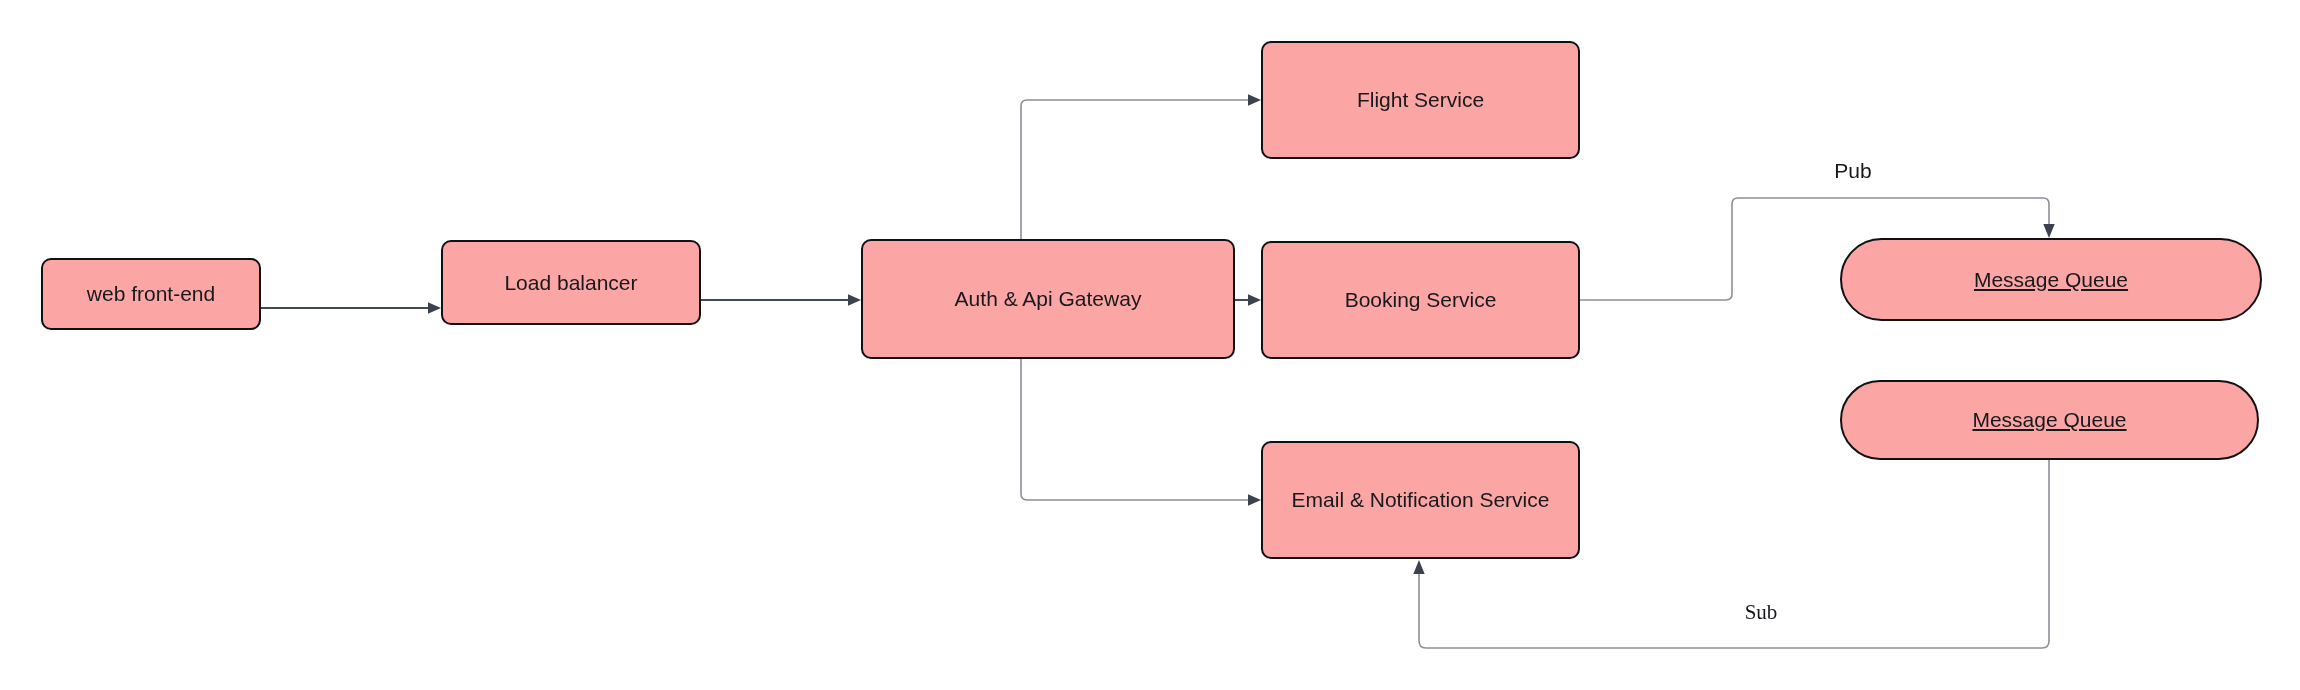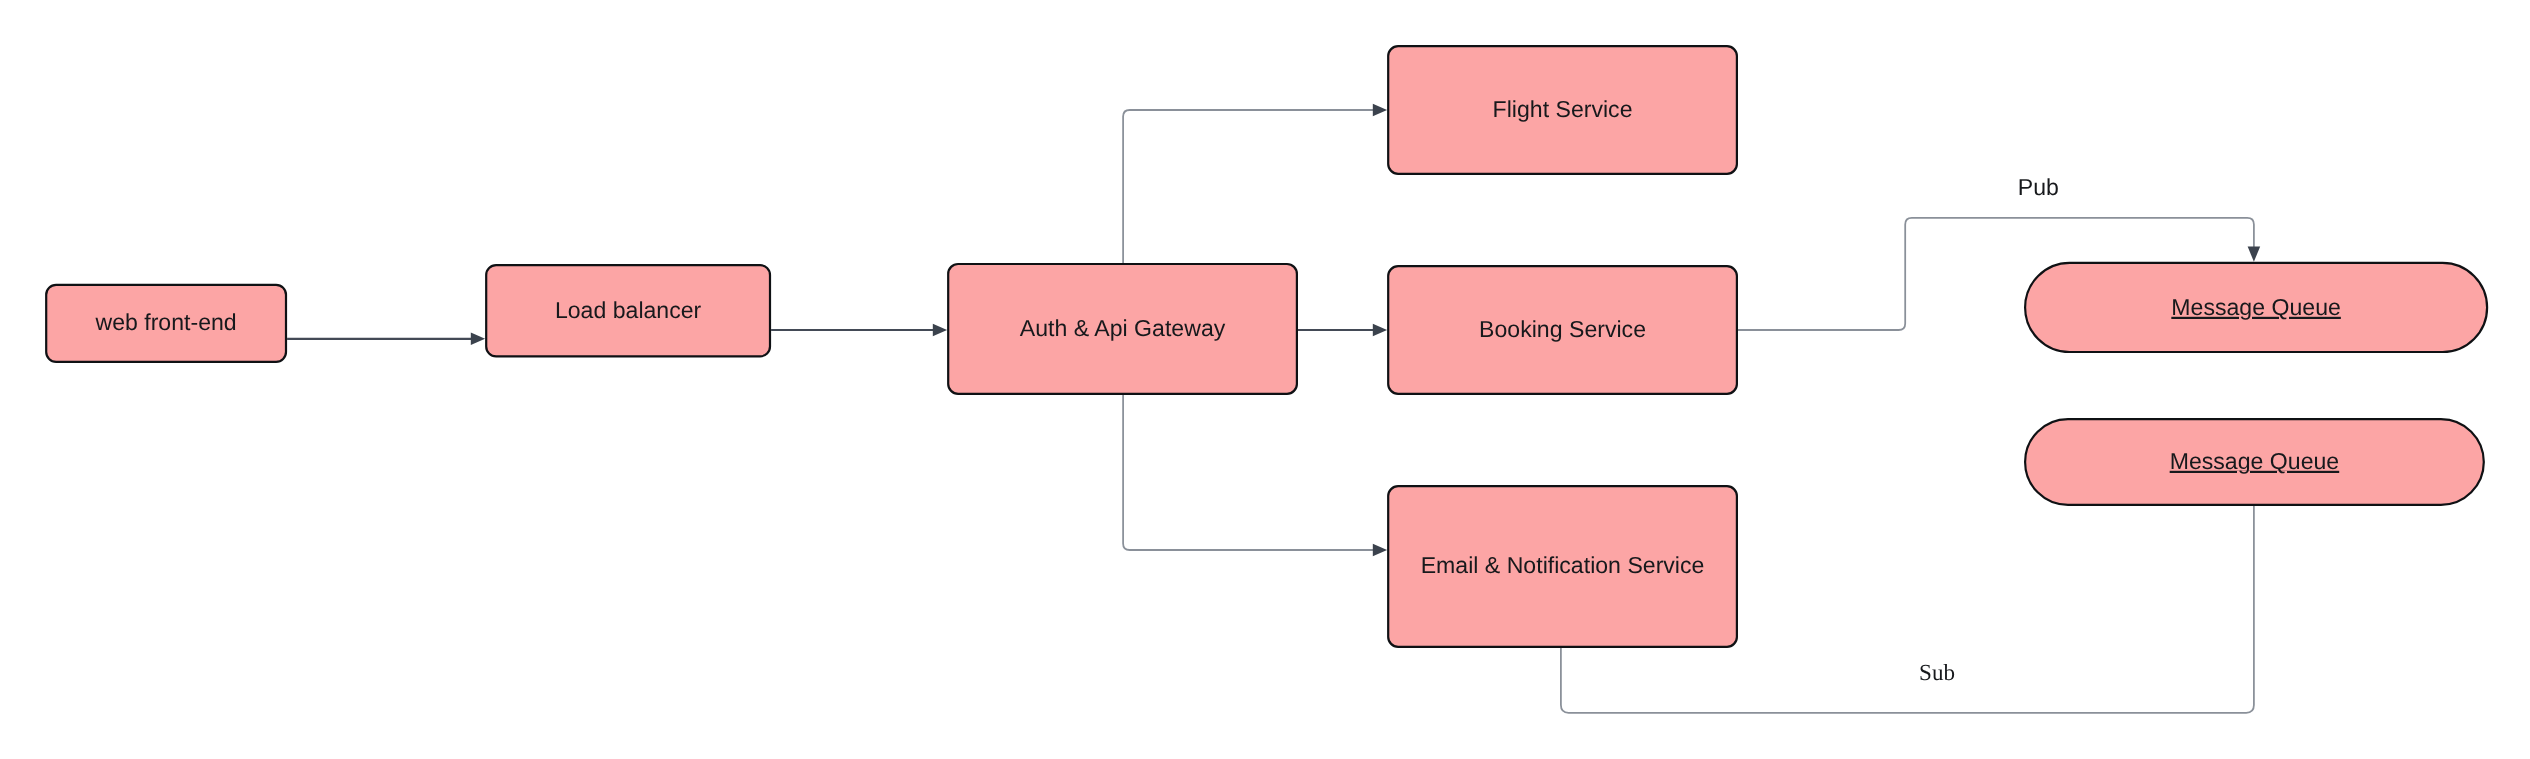"Auth & Api Gateway" #n-auth { width: 319px -> 374px }
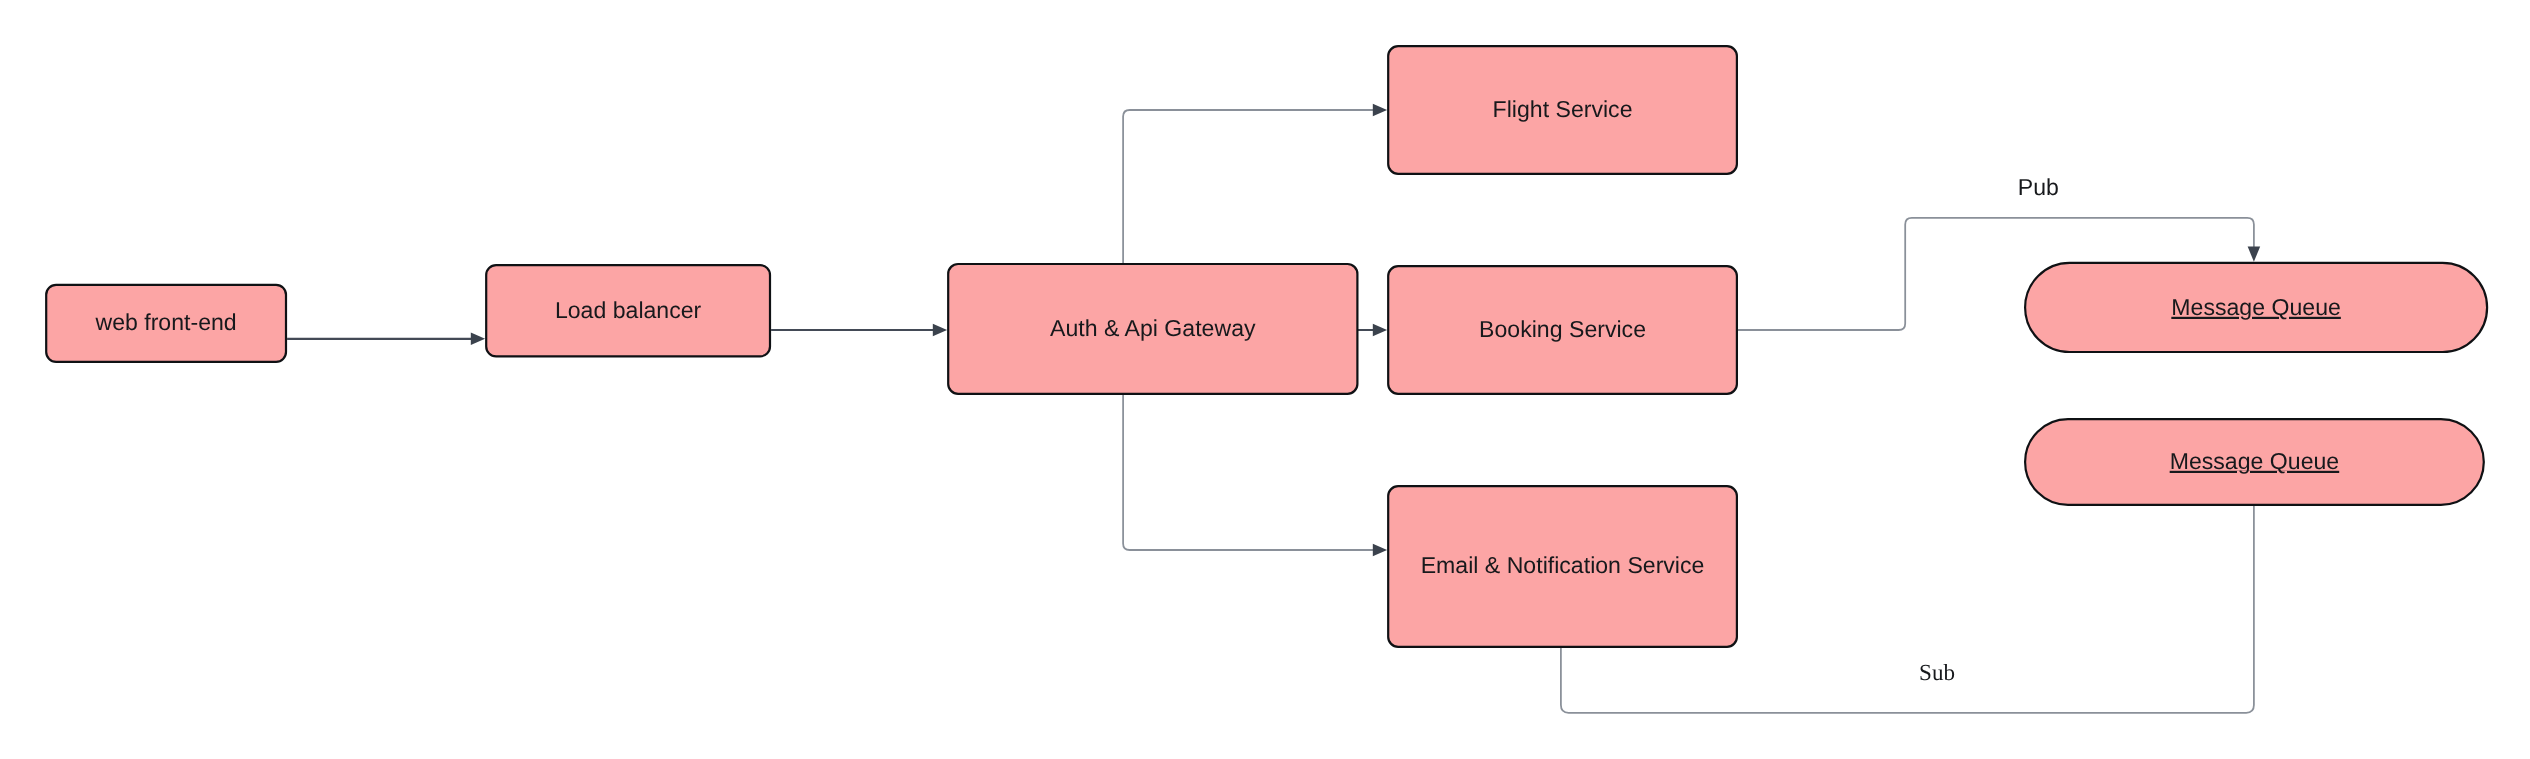"Email & Notification Service" #n-email { height: 148px -> 118px }
